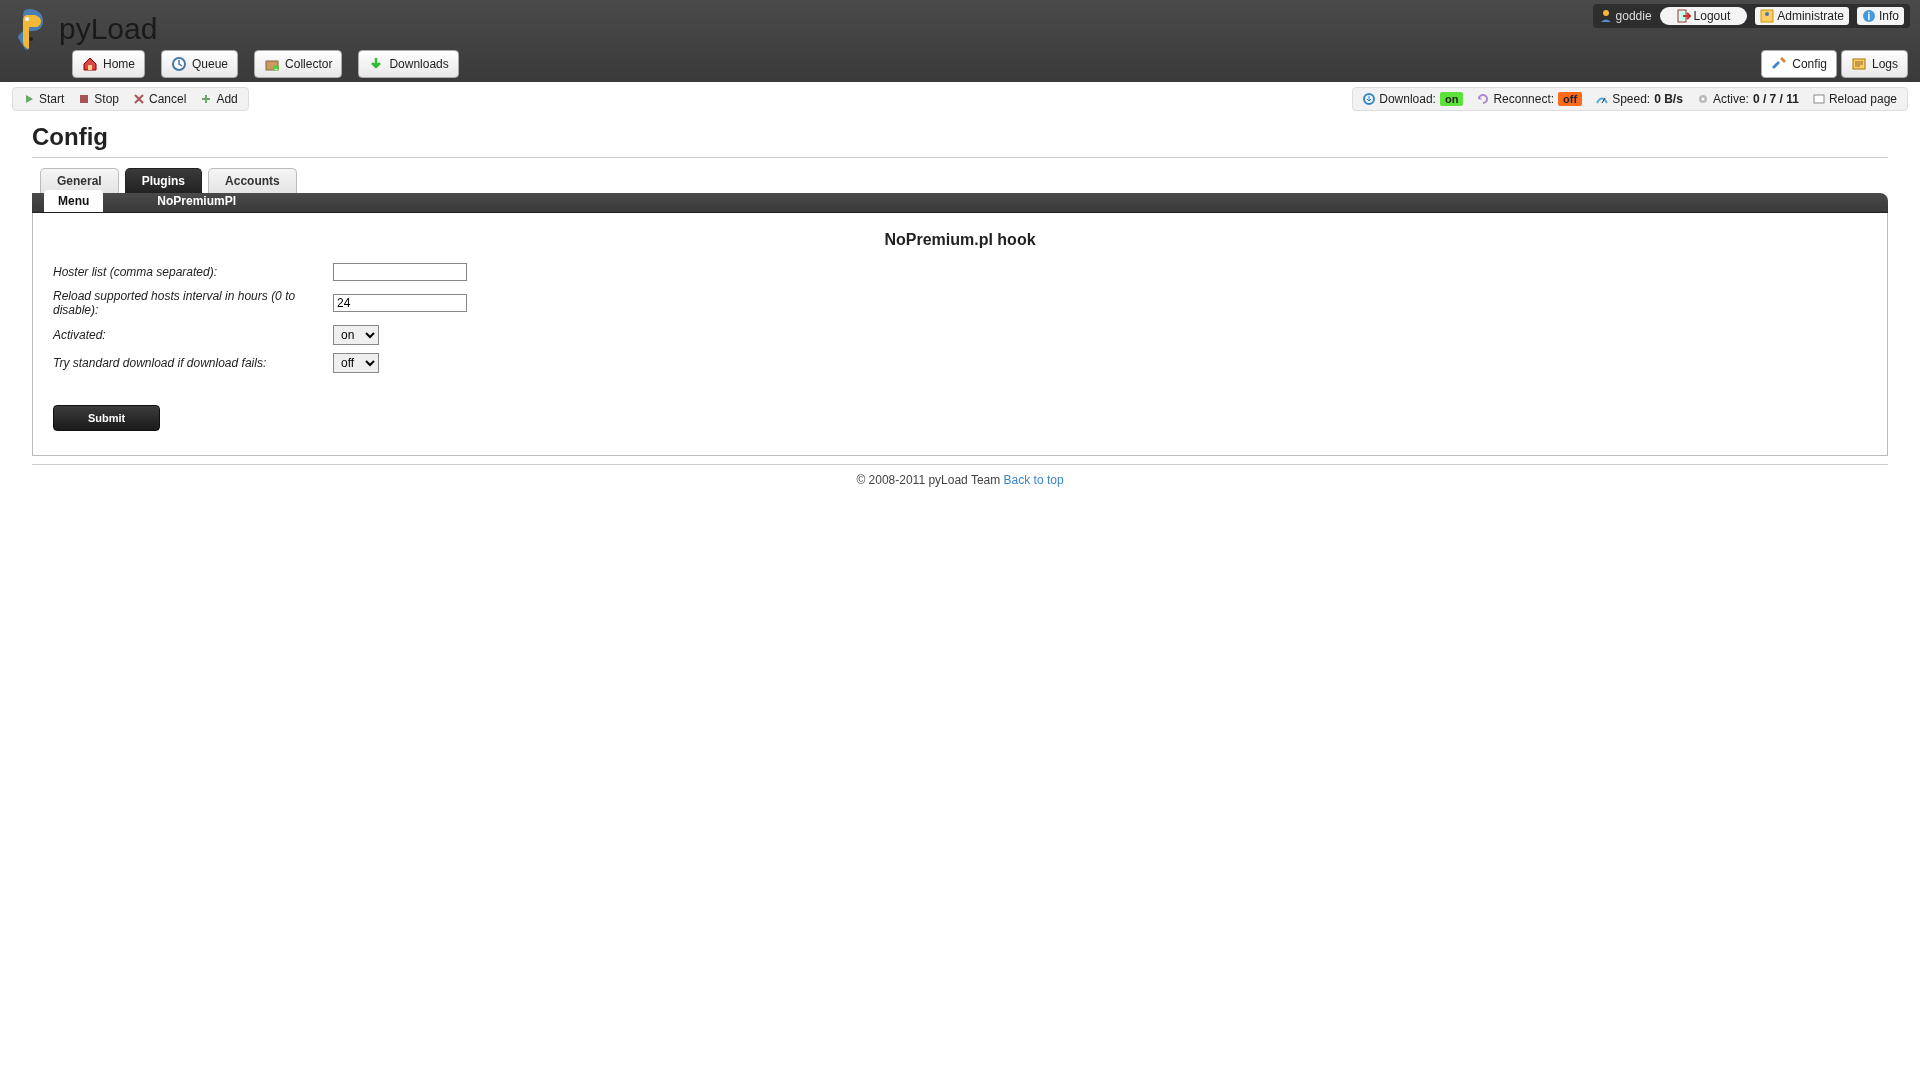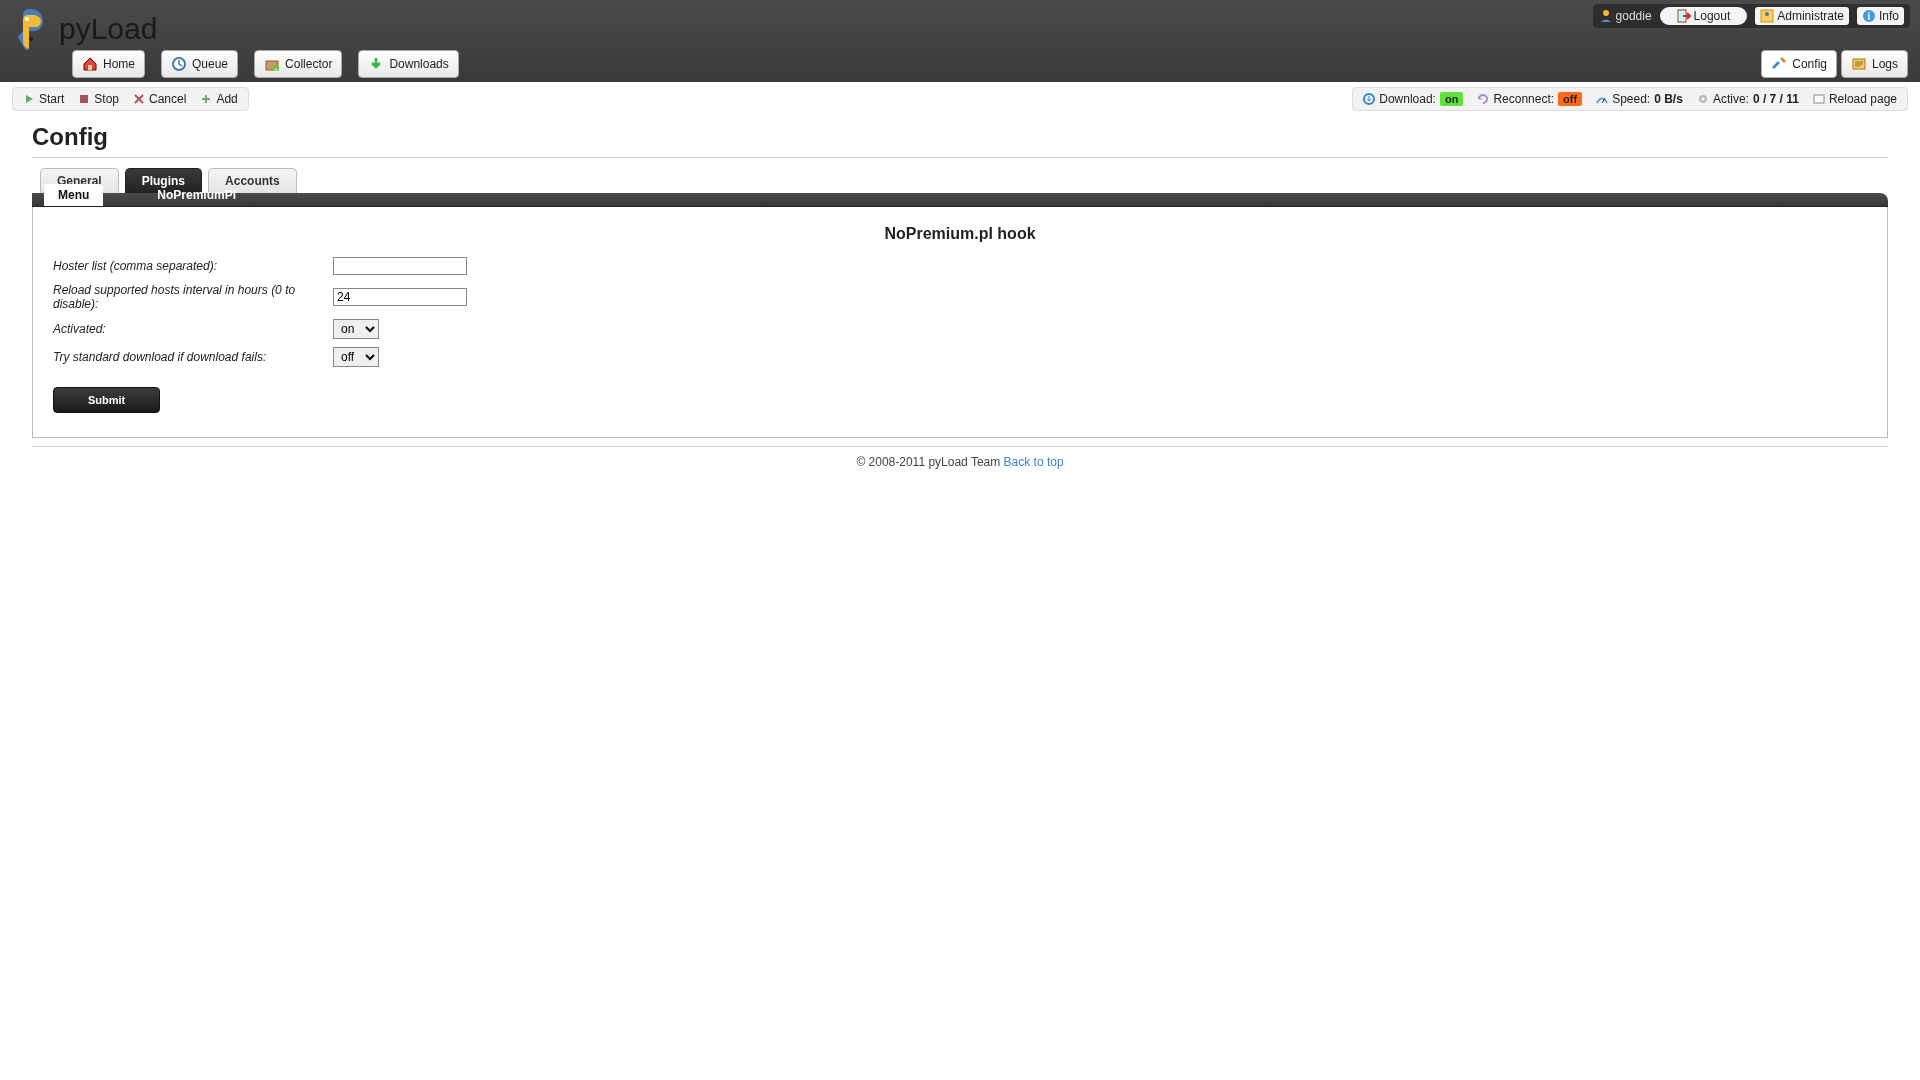"Menu" .subtab-strip { height: 14px -> 20px }
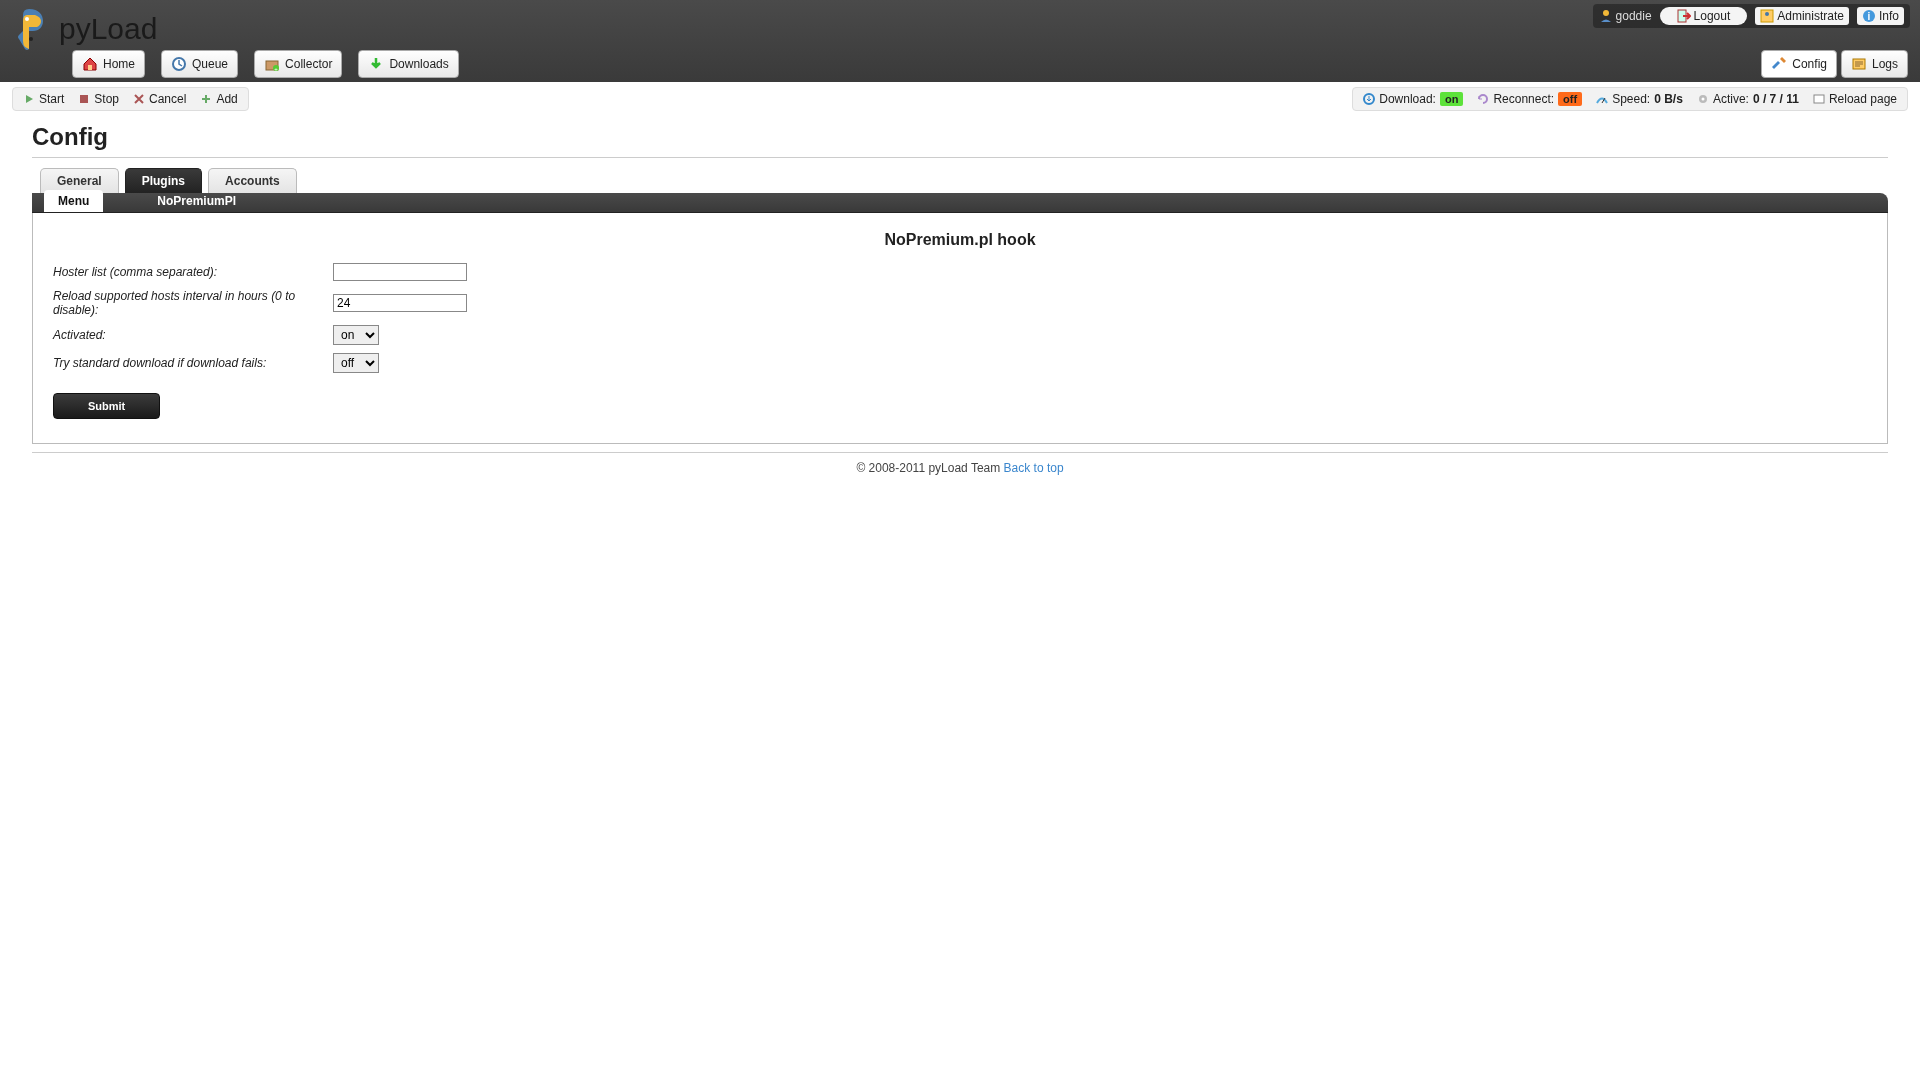"Submit" .submit-btn { margin-top: 12px -> 24px }
